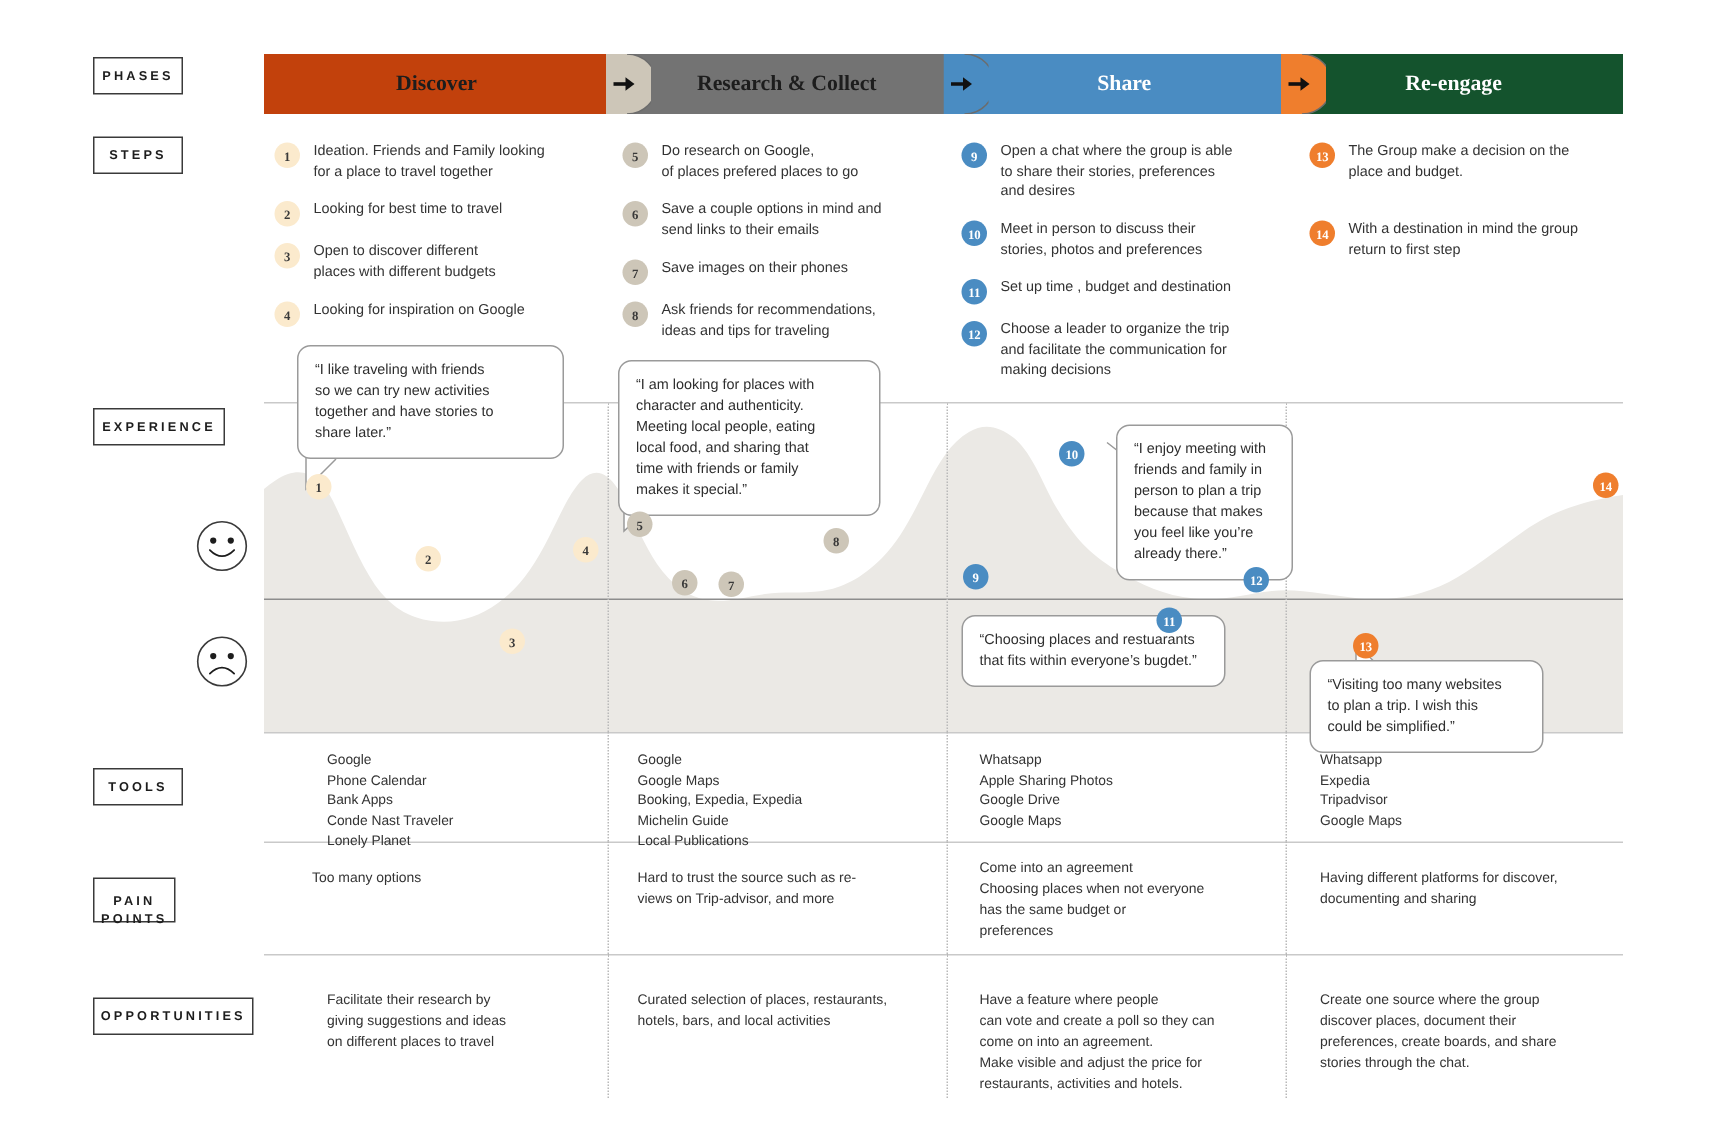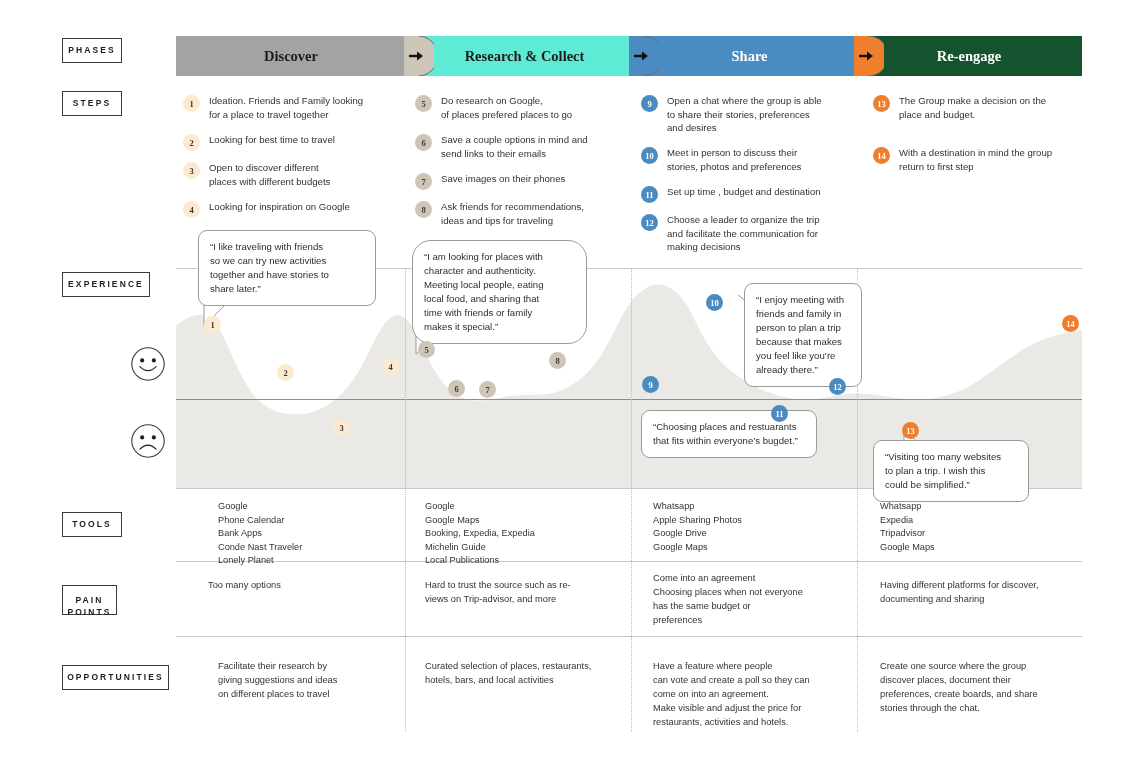"Discover" div.phase { background: #a3a3a3 -> #c2410c }
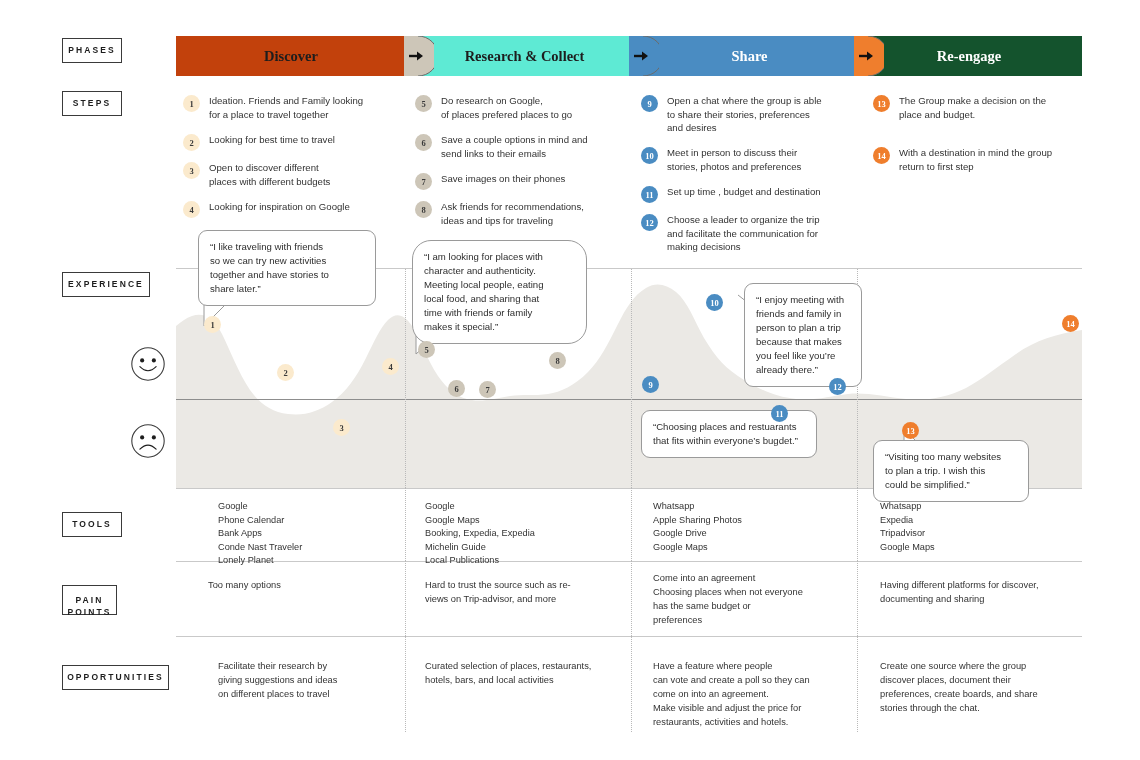"Research & Collect" div.phase { background: #5eead4 -> #737373 }
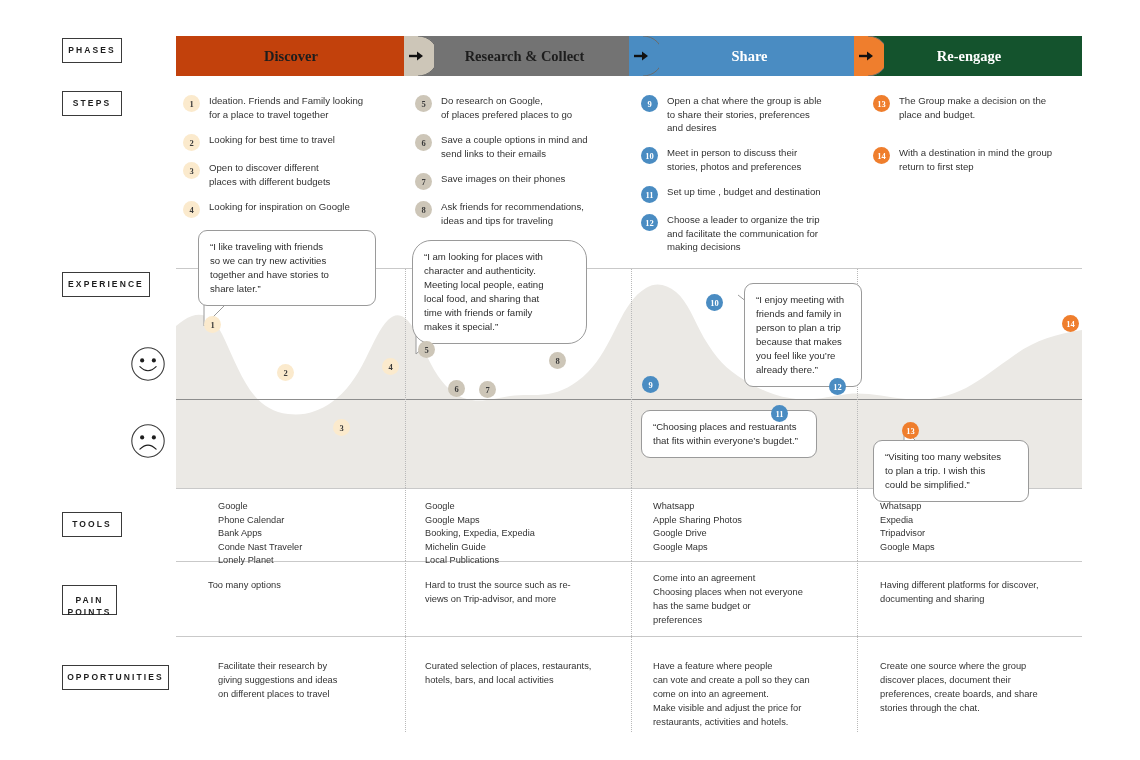"“I am looking for places" div.bubble { border-radius: 19px -> none }
